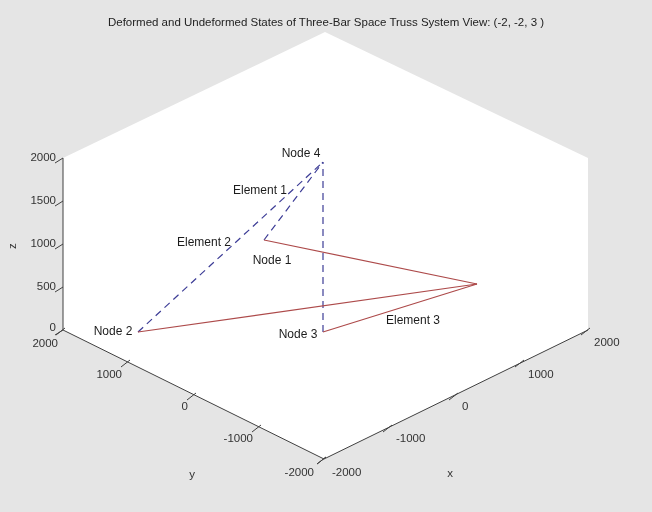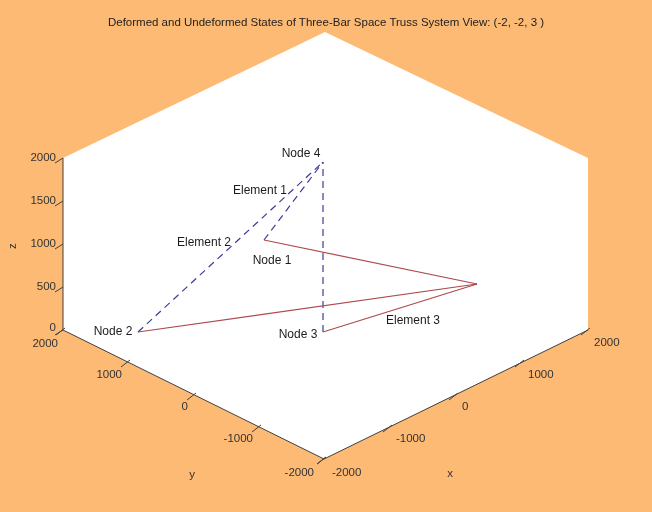"Deformed and Undeformed States of" #figure { background: #fdba74 -> #e5e5e5 }
